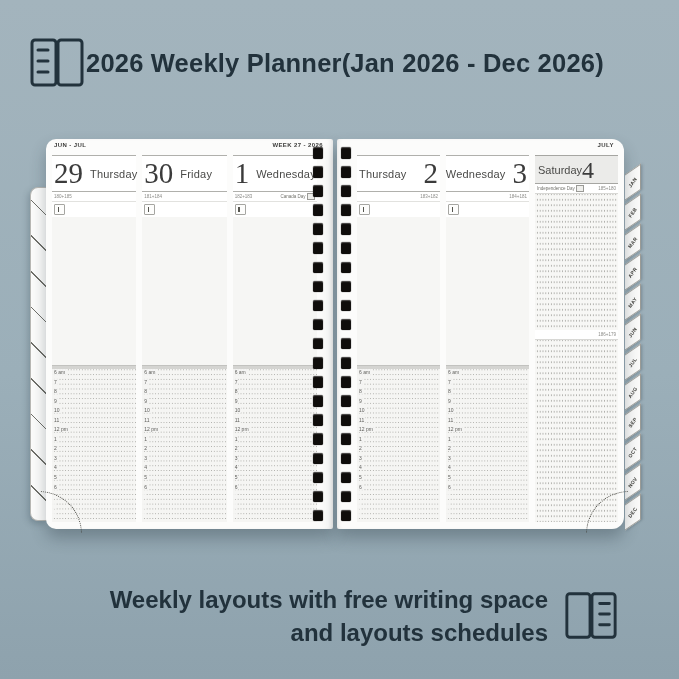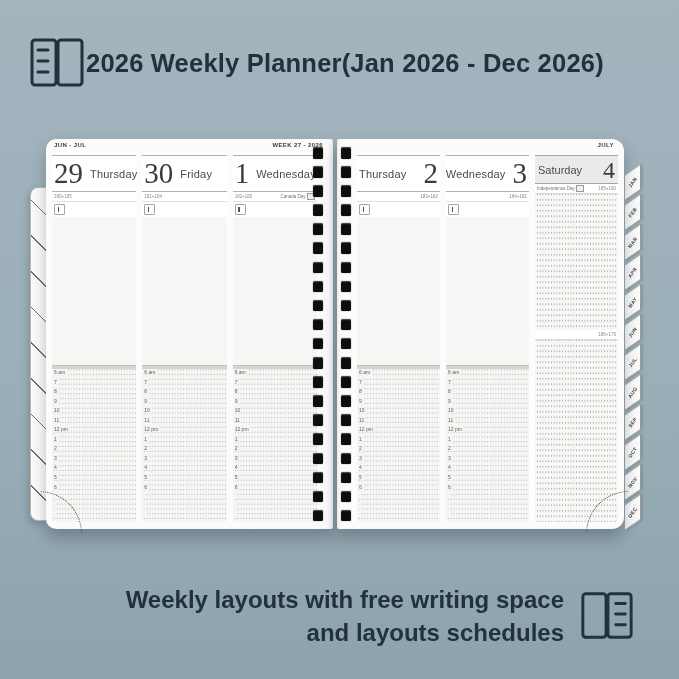"Saturday" .wk-head { justify-content: space-between -> none }
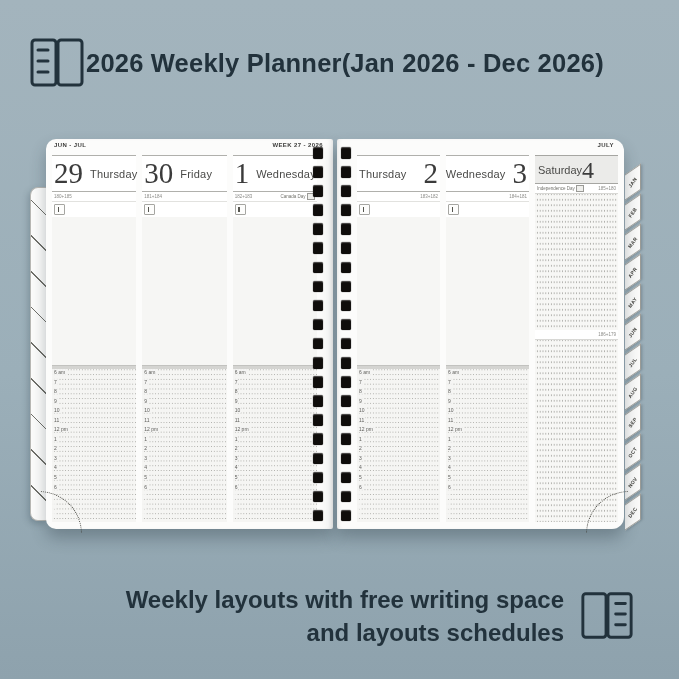"Weekly layouts with free writing" .footer-row { right: 44px -> 60px }
